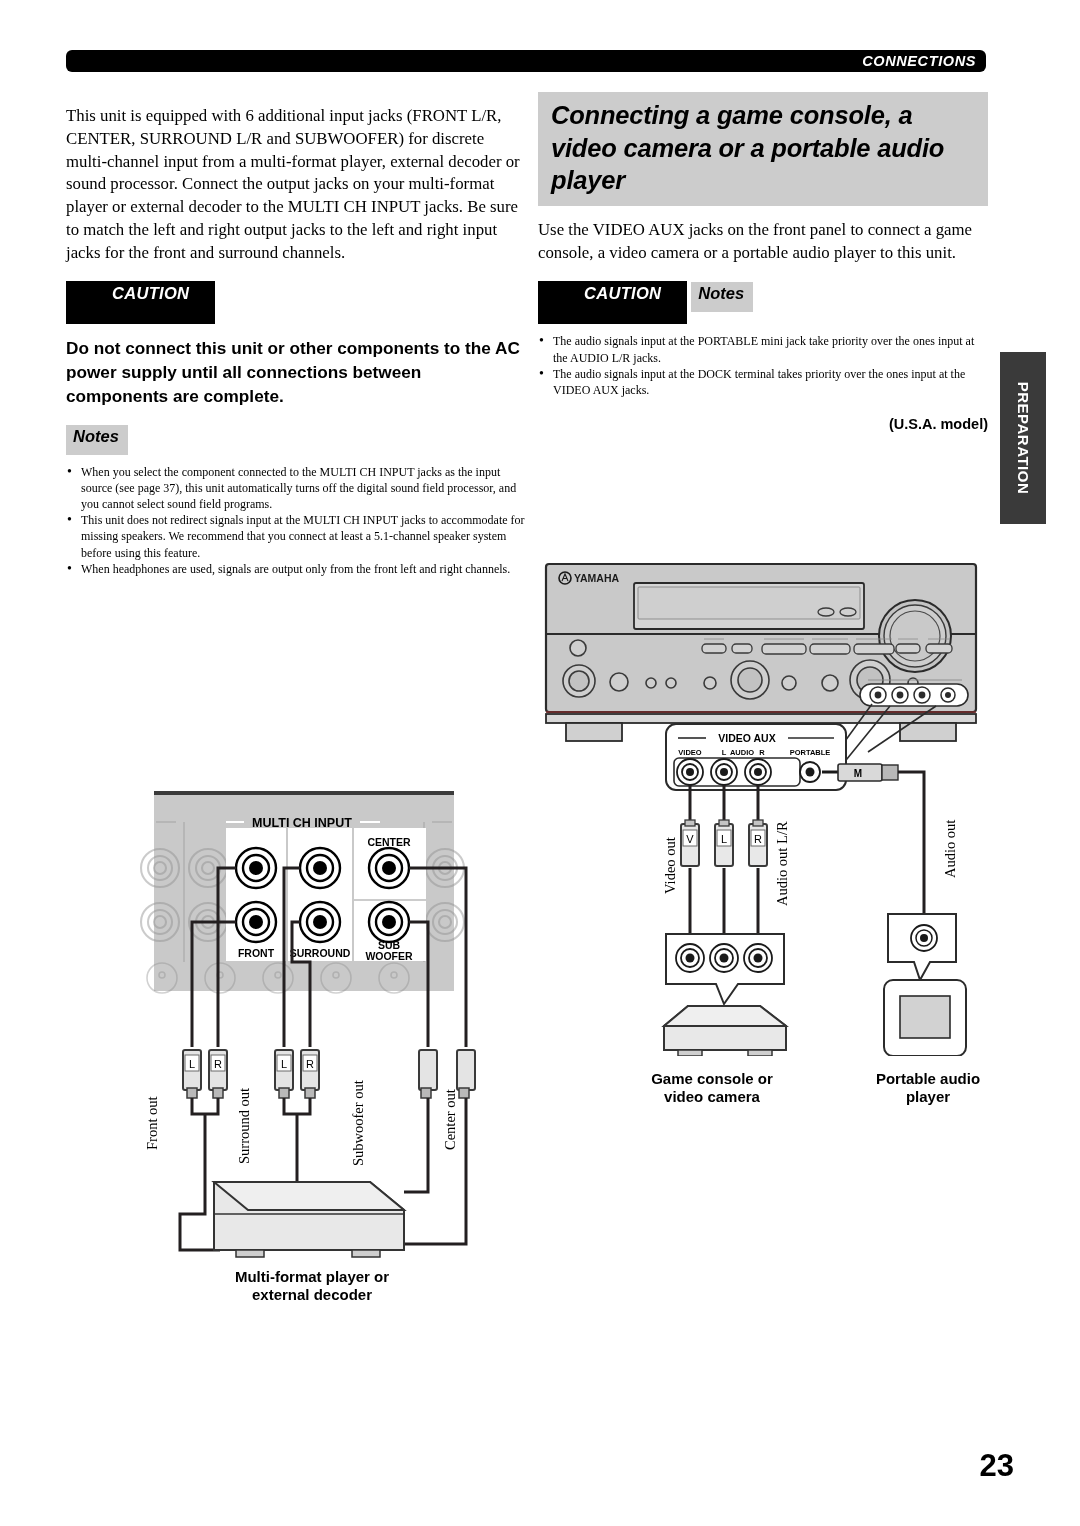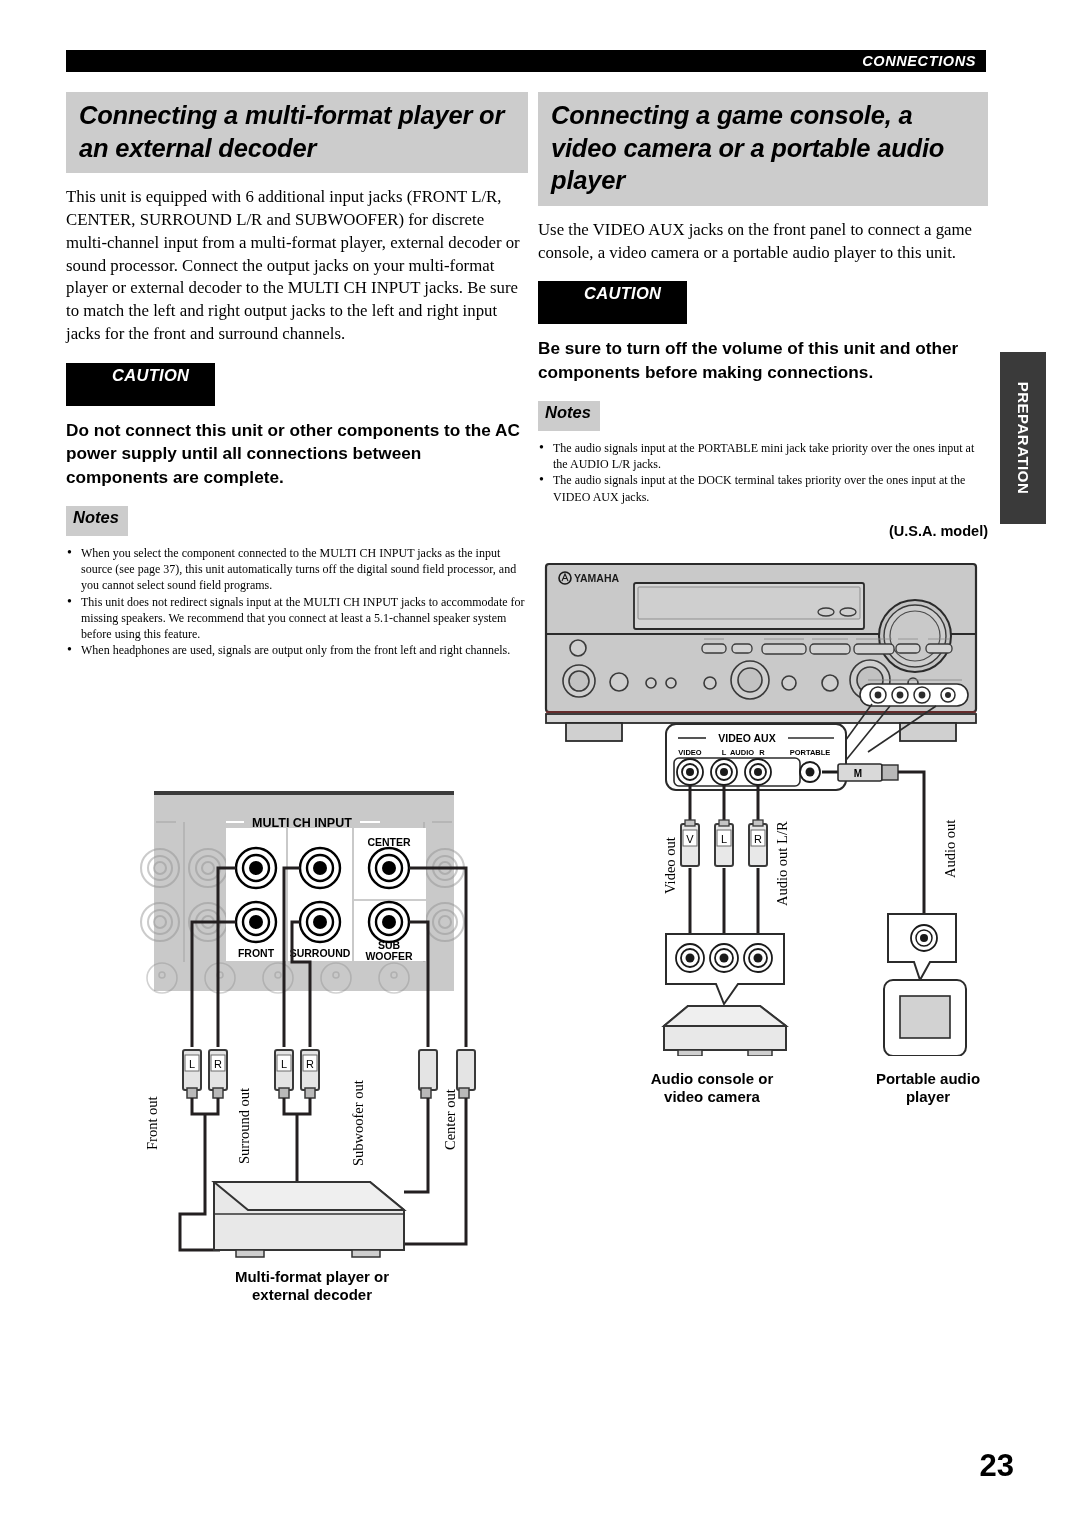"CONNECTIONS" .head-bar { border-radius: none -> 6px }
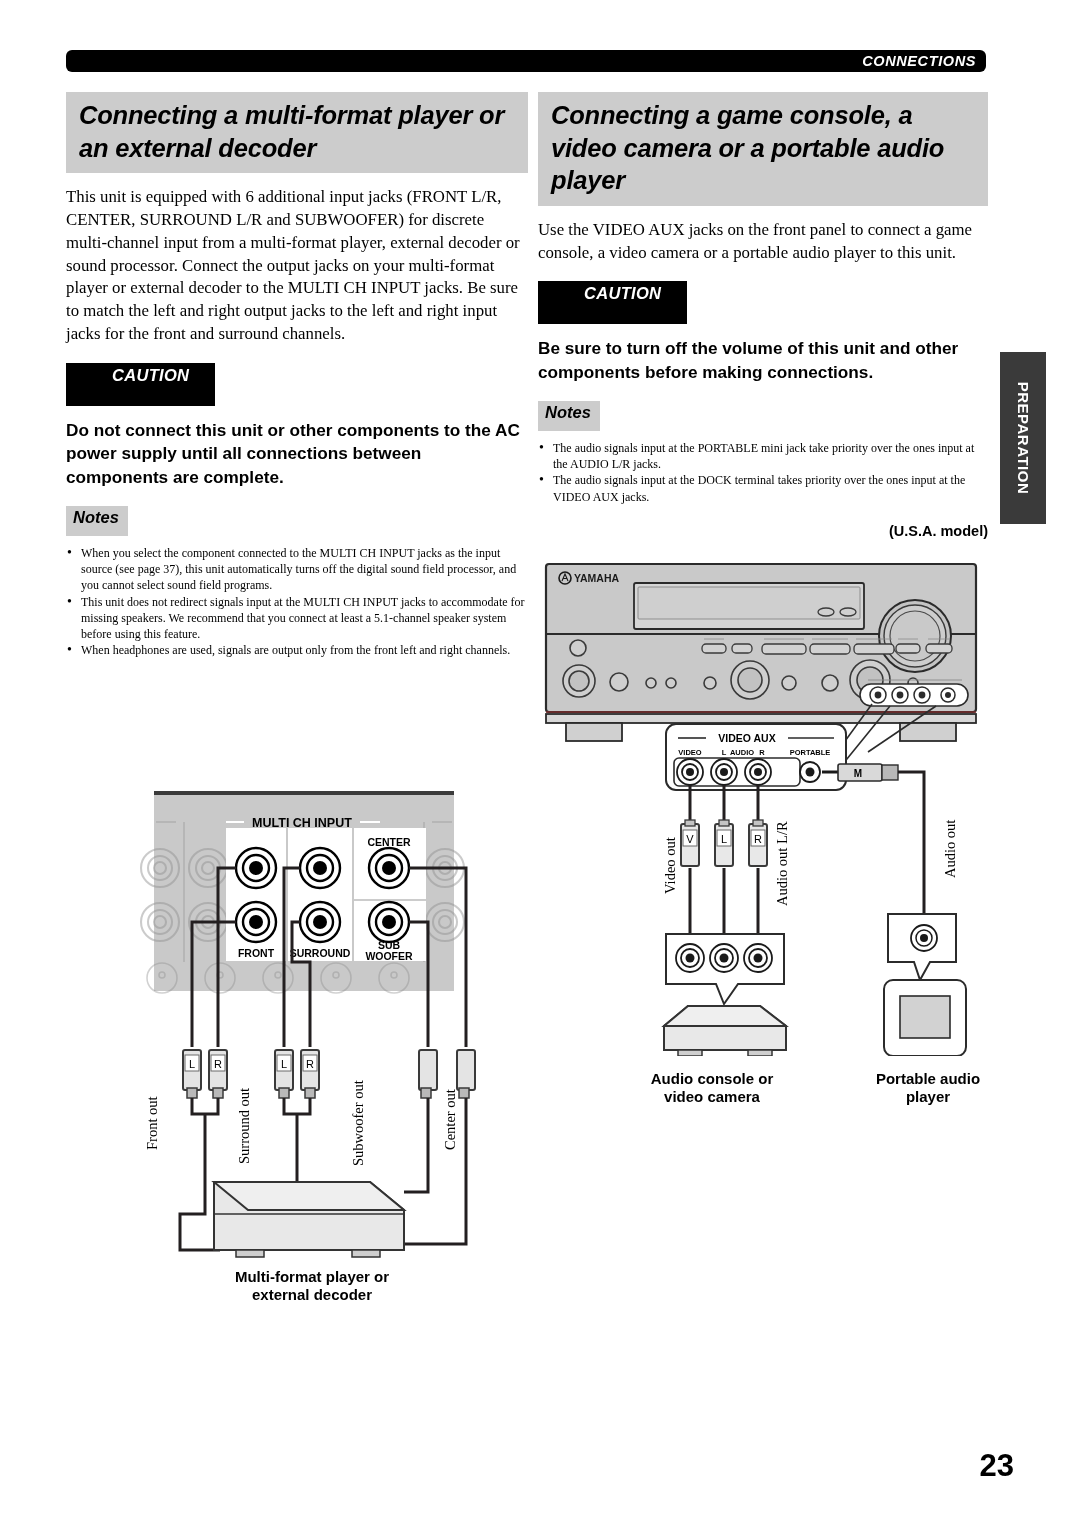"Connecting a multi-format player or" div.section-title { html: <div>Connecting a multi-format player or an external decoder</div> -> none }
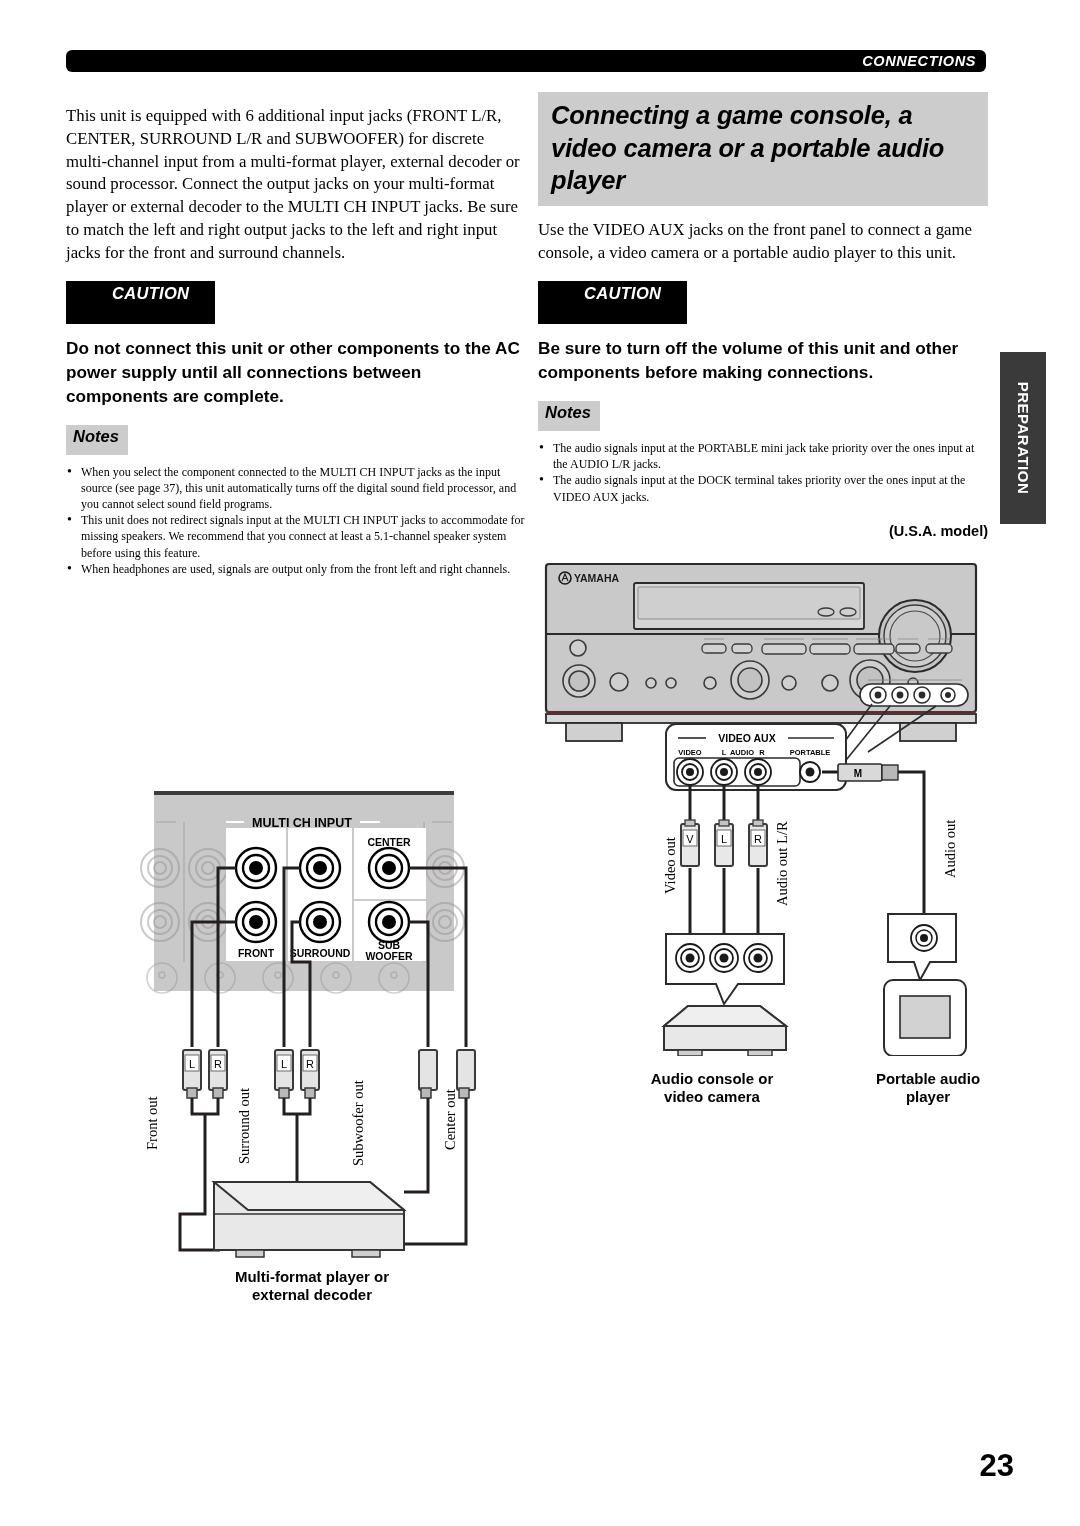"Be sure to turn off" div.caution-text { html: <div>Be sure to turn off the volume of this unit and other components before making connections.</div> -> none }
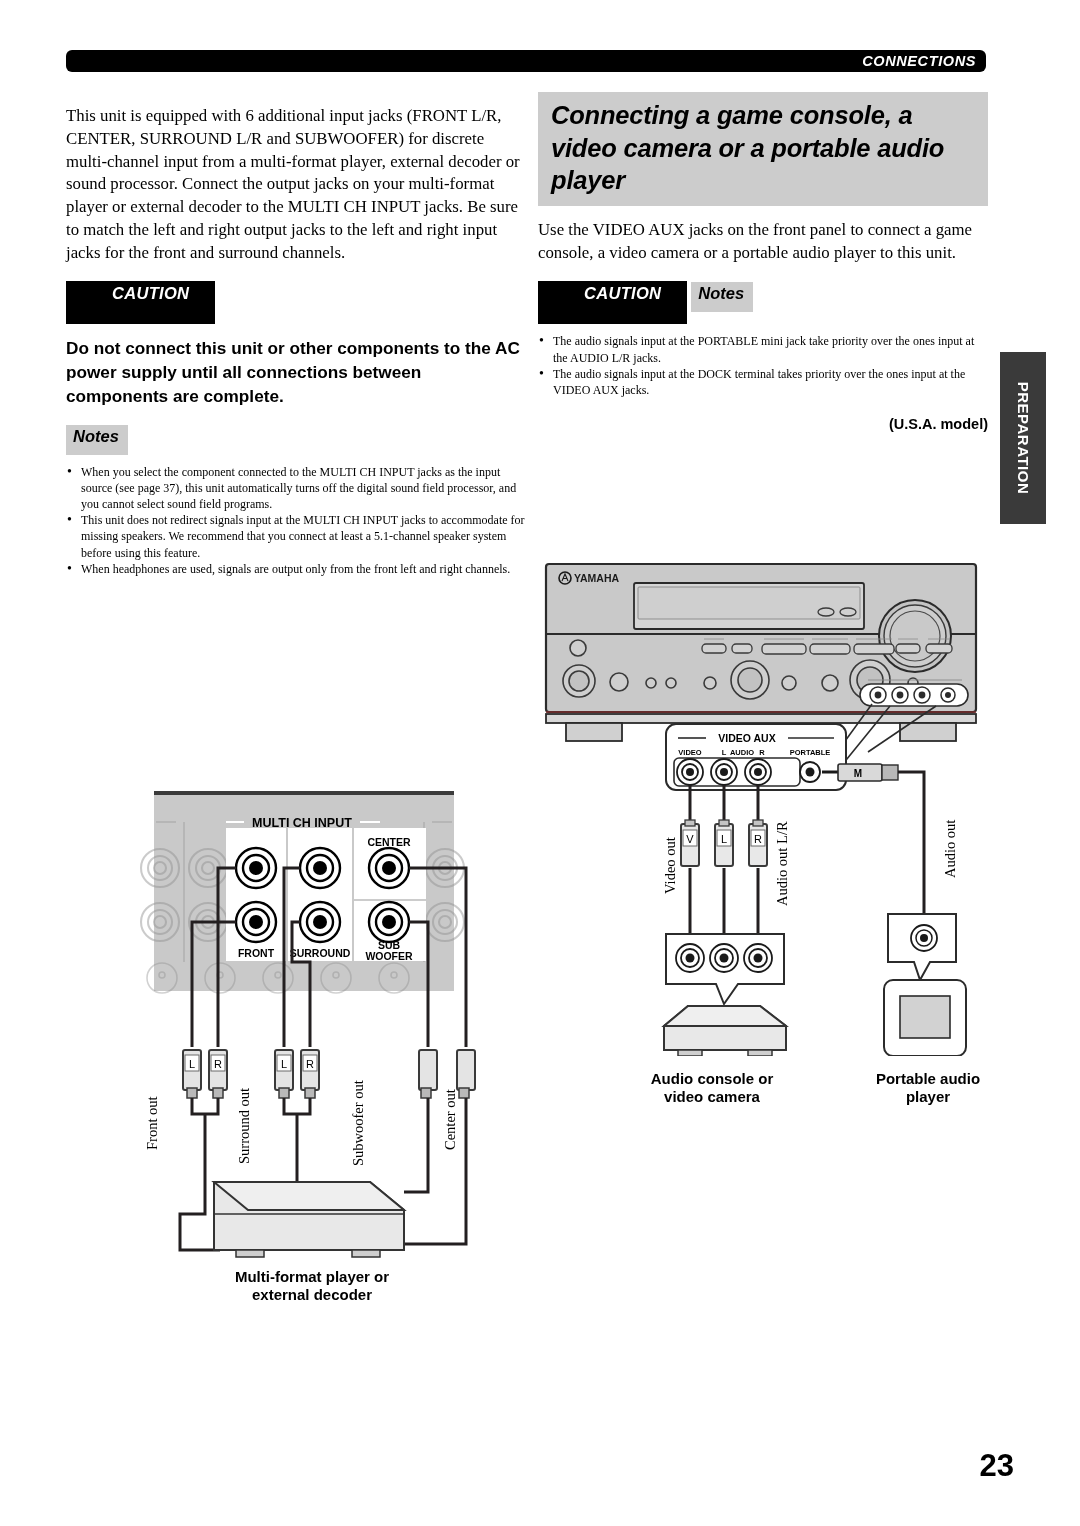"Audio console or" div { text: Audio -> Game }
